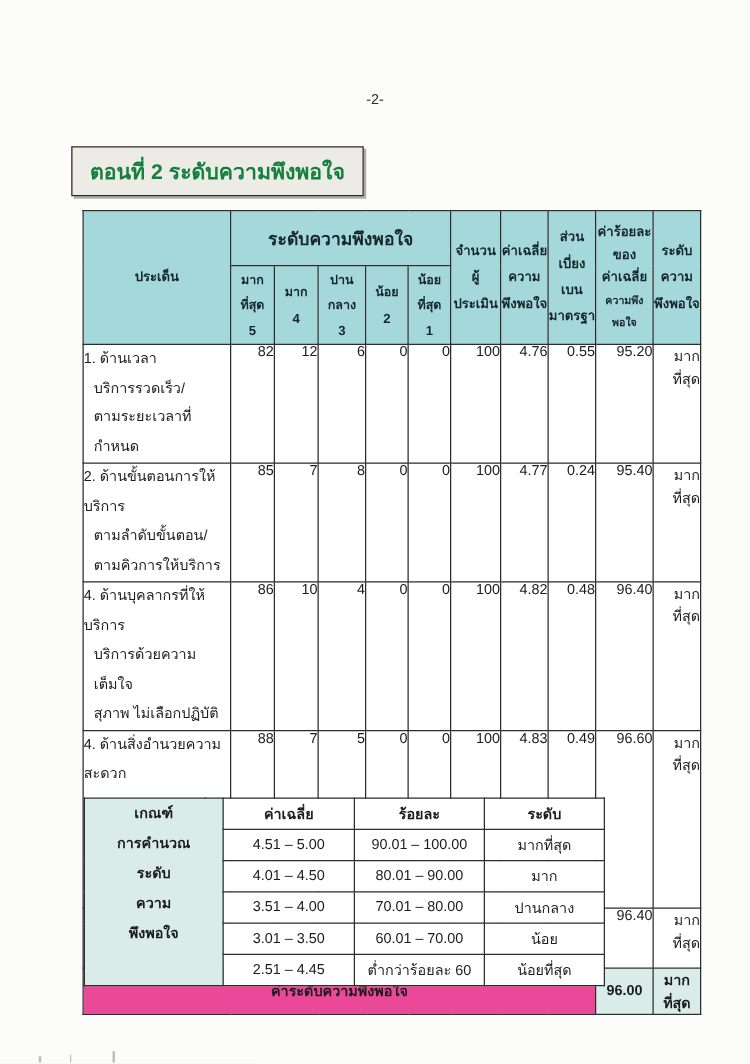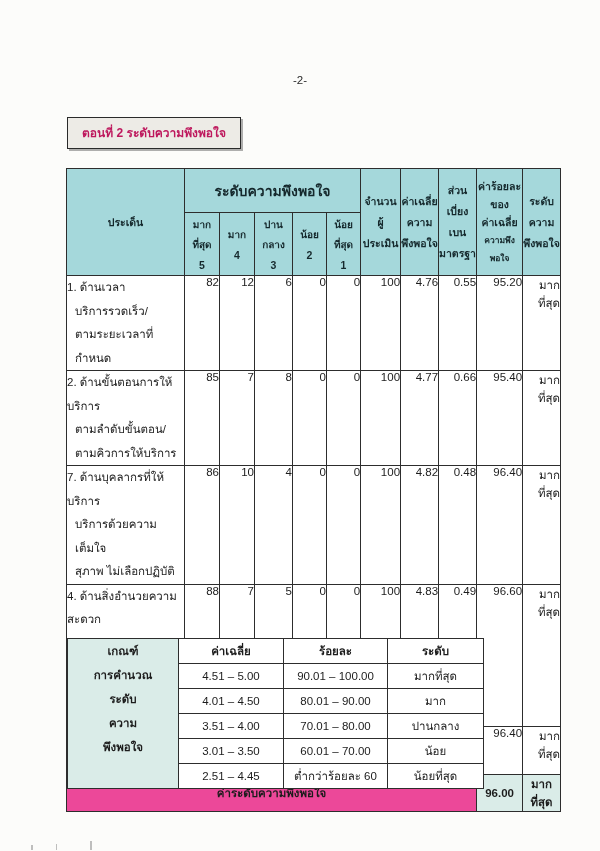"ตอนที่ 2 ระดับความพึงพอใจ" .title-box { color: #be185d -> #15803d; font-size: 12px -> 17px; left: 67px -> 57px }
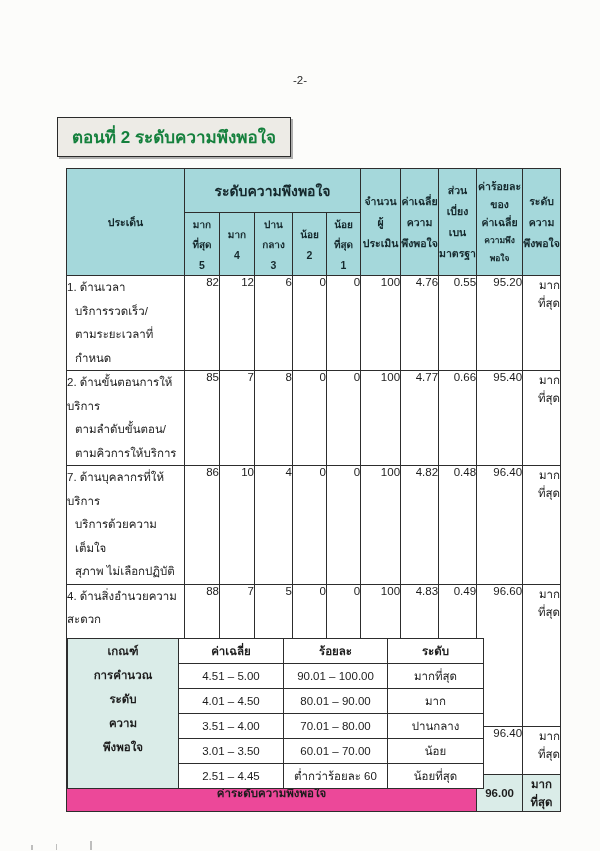"0.66" td.value { text: 0.66 -> 0.24 }
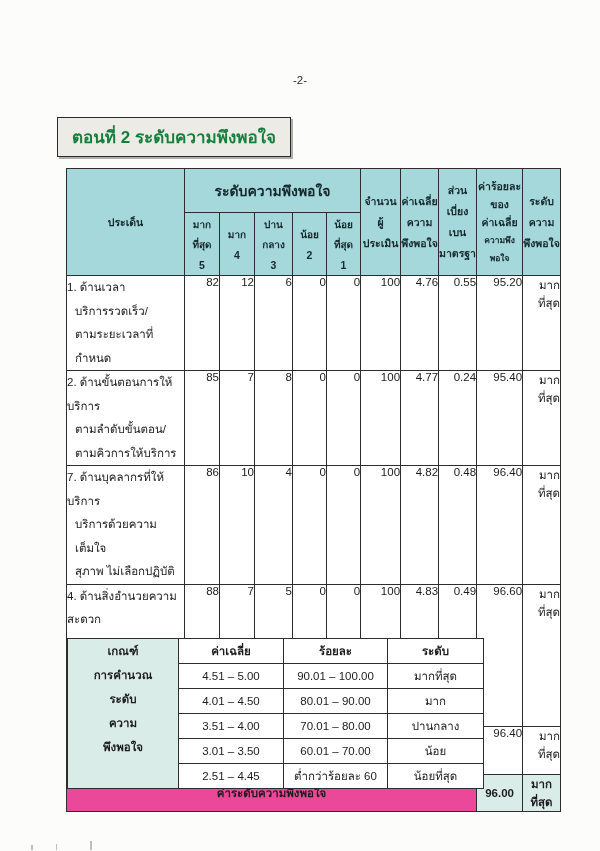"7. ด้านบุคลากรที่ให้บริการ" div { text: 7 -> 4 }
